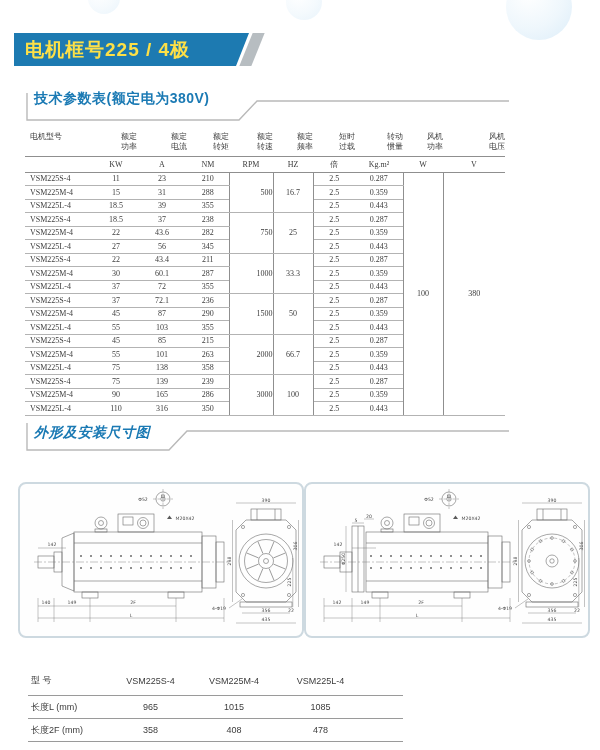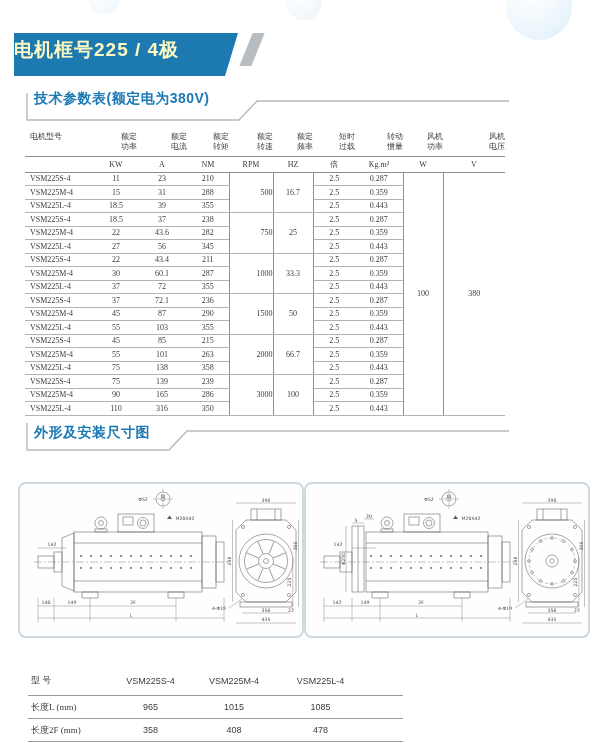"电机框号225 / 4极" .banner { color: #fef9c3 -> #fde047; height: 43px -> 33px; padding-left: none -> 11px }
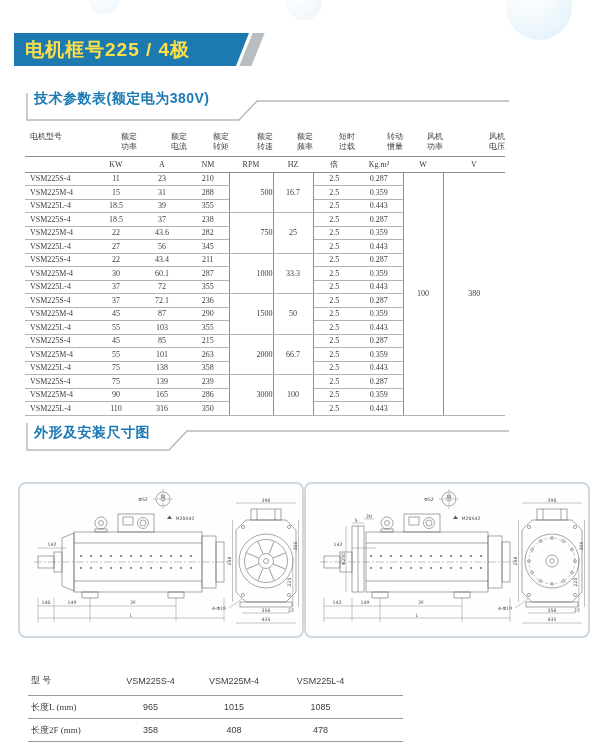"外形及安装尺寸图" .s2 { font-style: none -> italic }
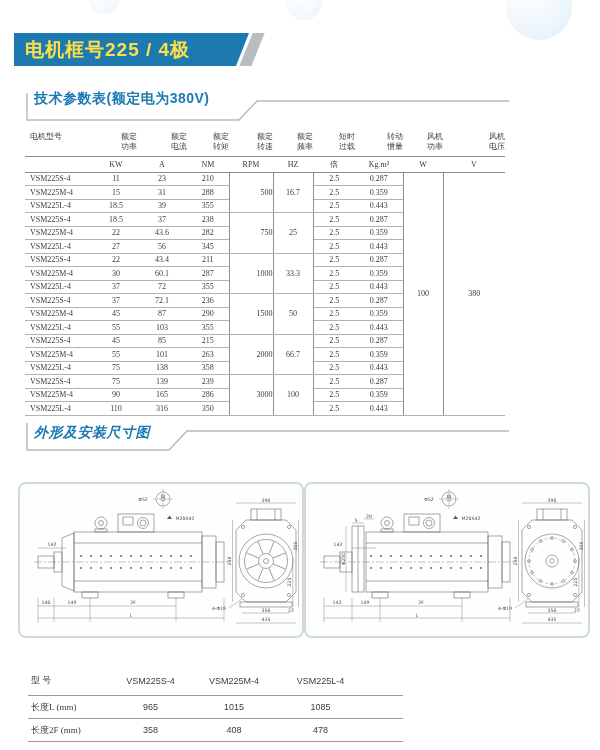"型 号" .dim-table td.lbl { font-family: Liberation Serif, serif -> none }
